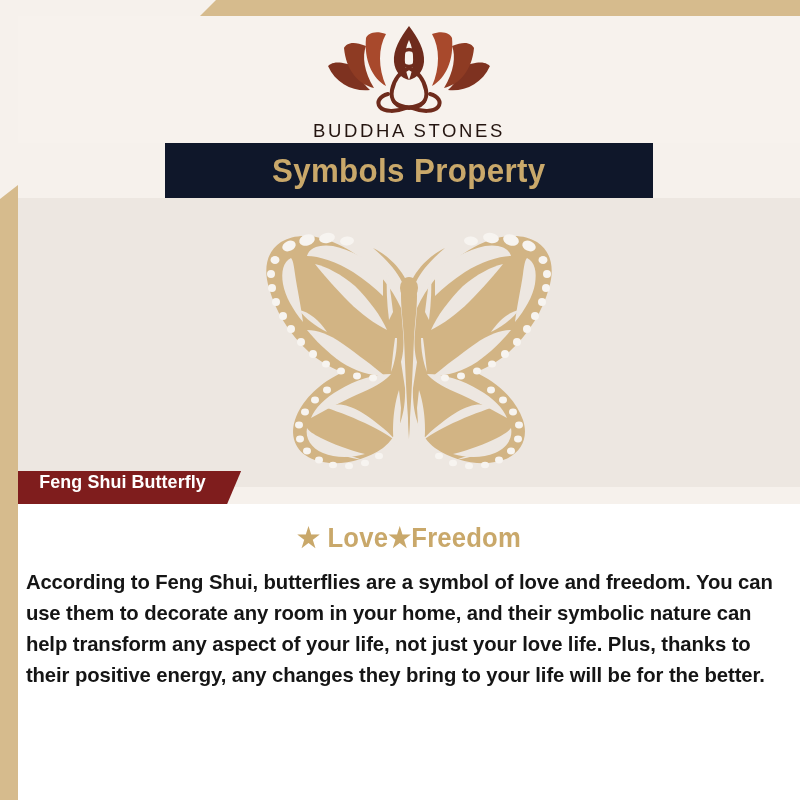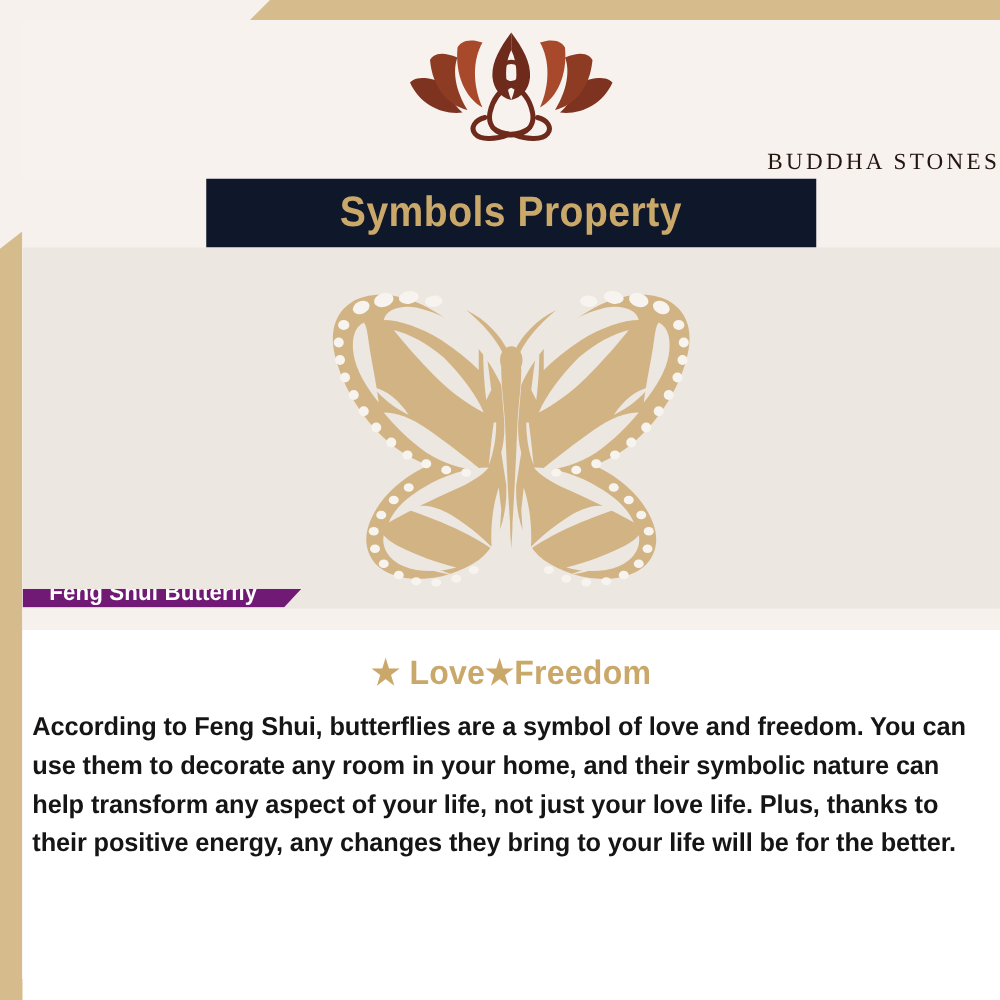"BUDDHA STONES" .logo-text { font-family: Liberation Serif, serif -> Liberation Sans, sans-serif; text-align: right -> none }
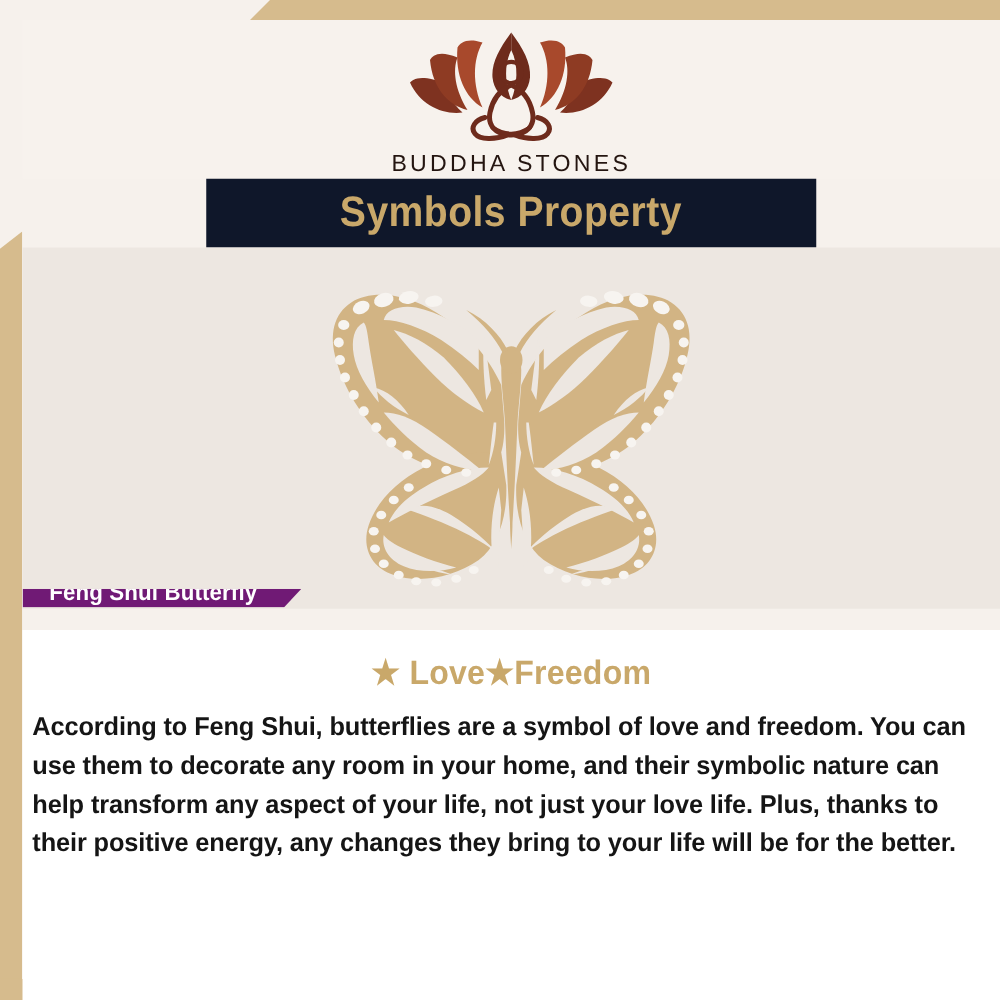"Feng Shui Butterfly" .label-tab { align-items: flex-end -> flex-start; background: #701a75 -> #7f1d1d; height: 15px -> 33px }
